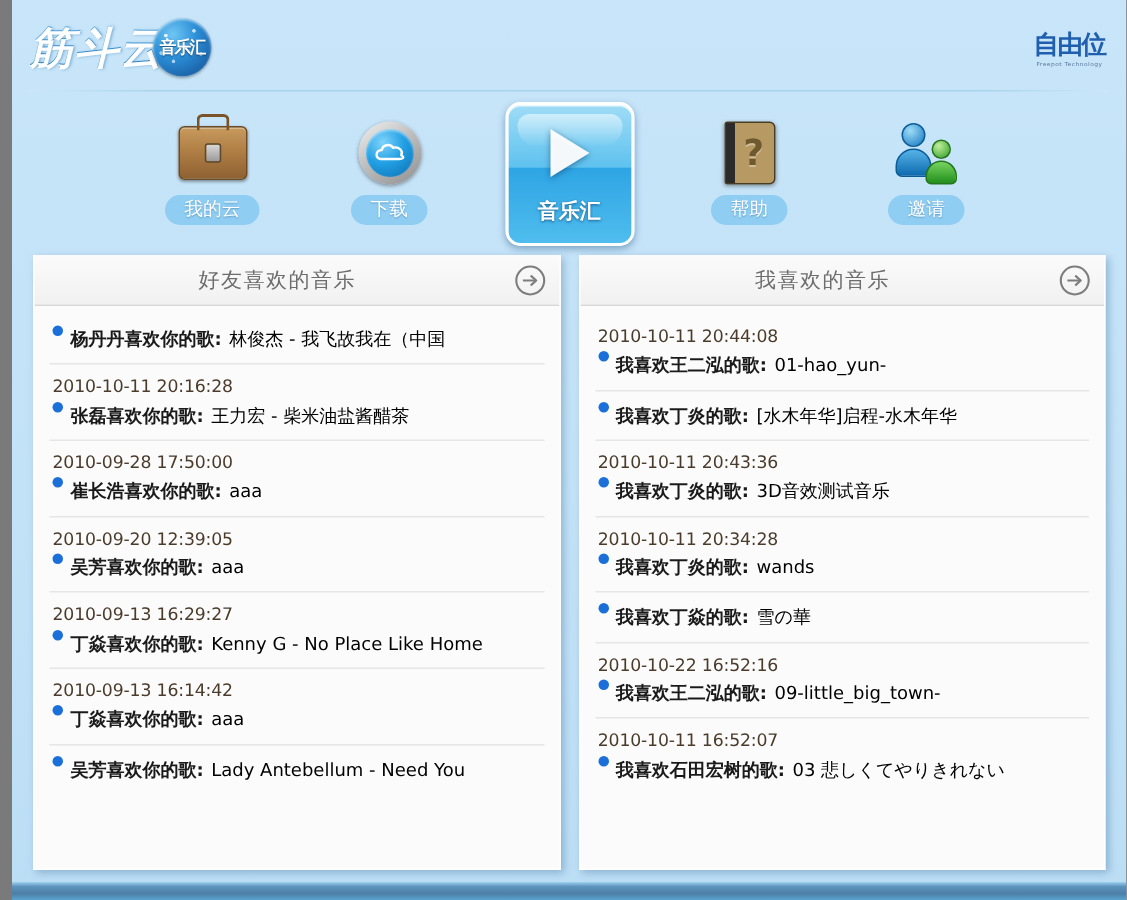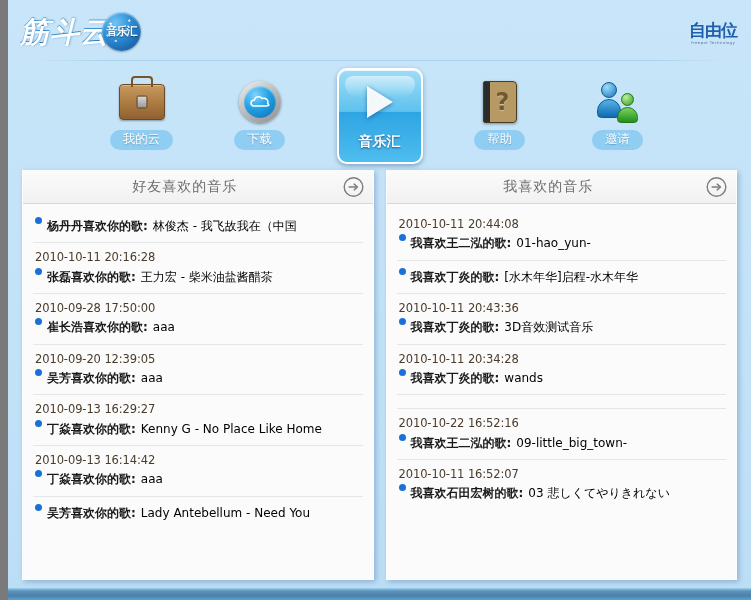"我喜欢丁焱的歌:" div.entry-line { html: none -> <div> <span></span> <span>我喜欢丁焱的歌:</span> <span>雪の華</span> </div> }
